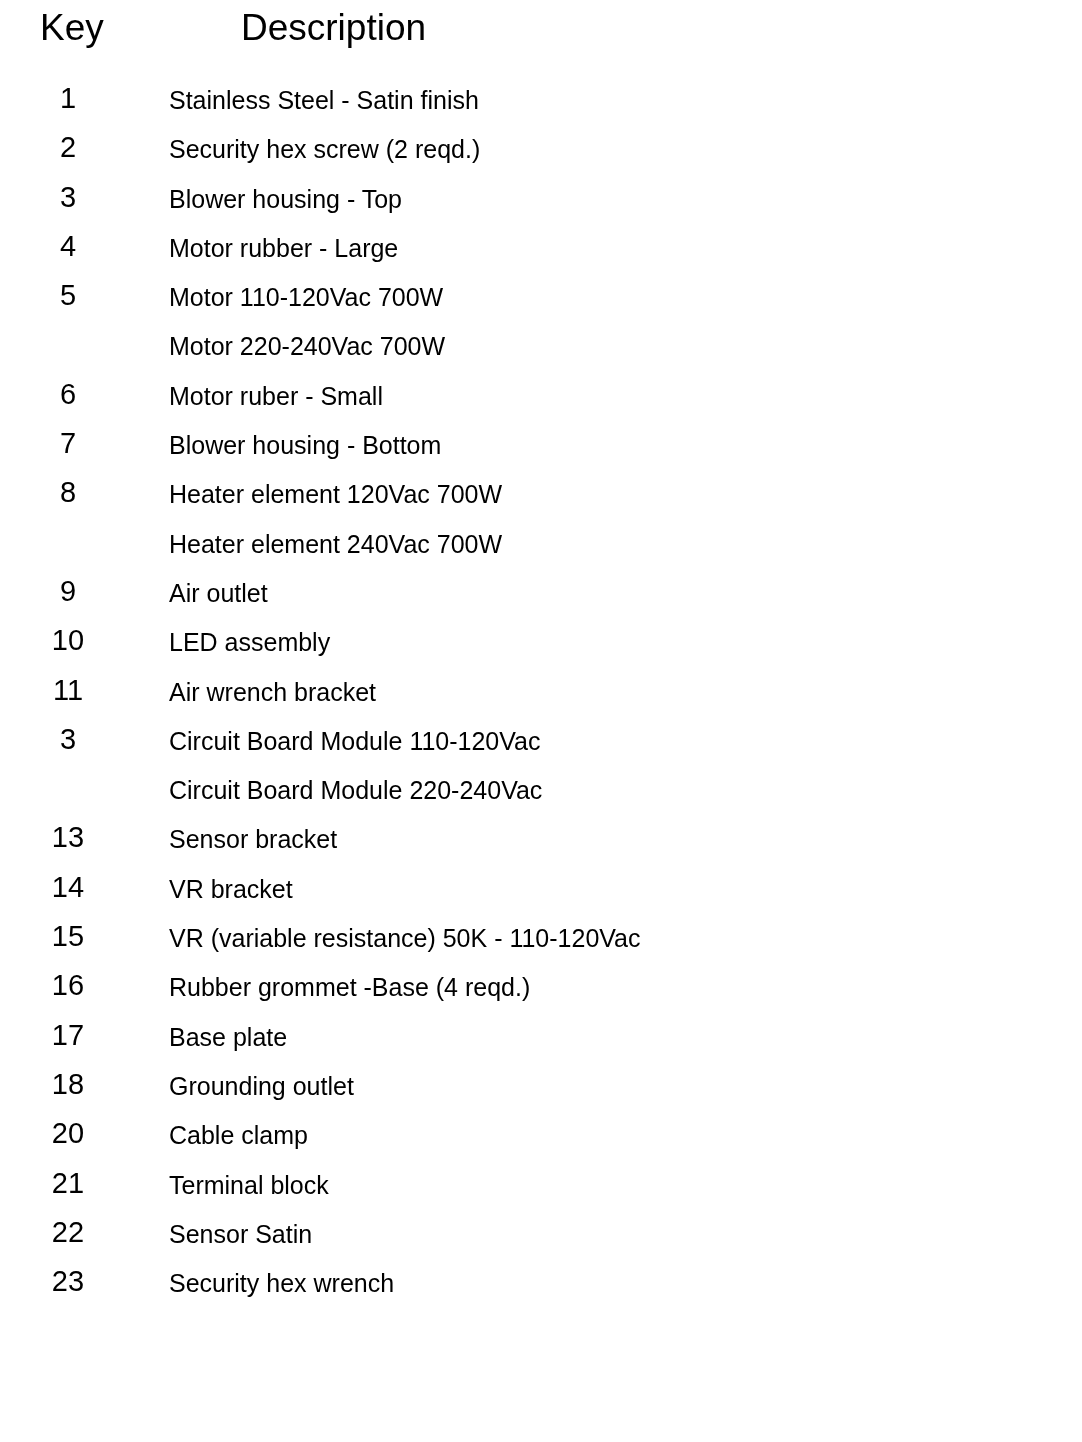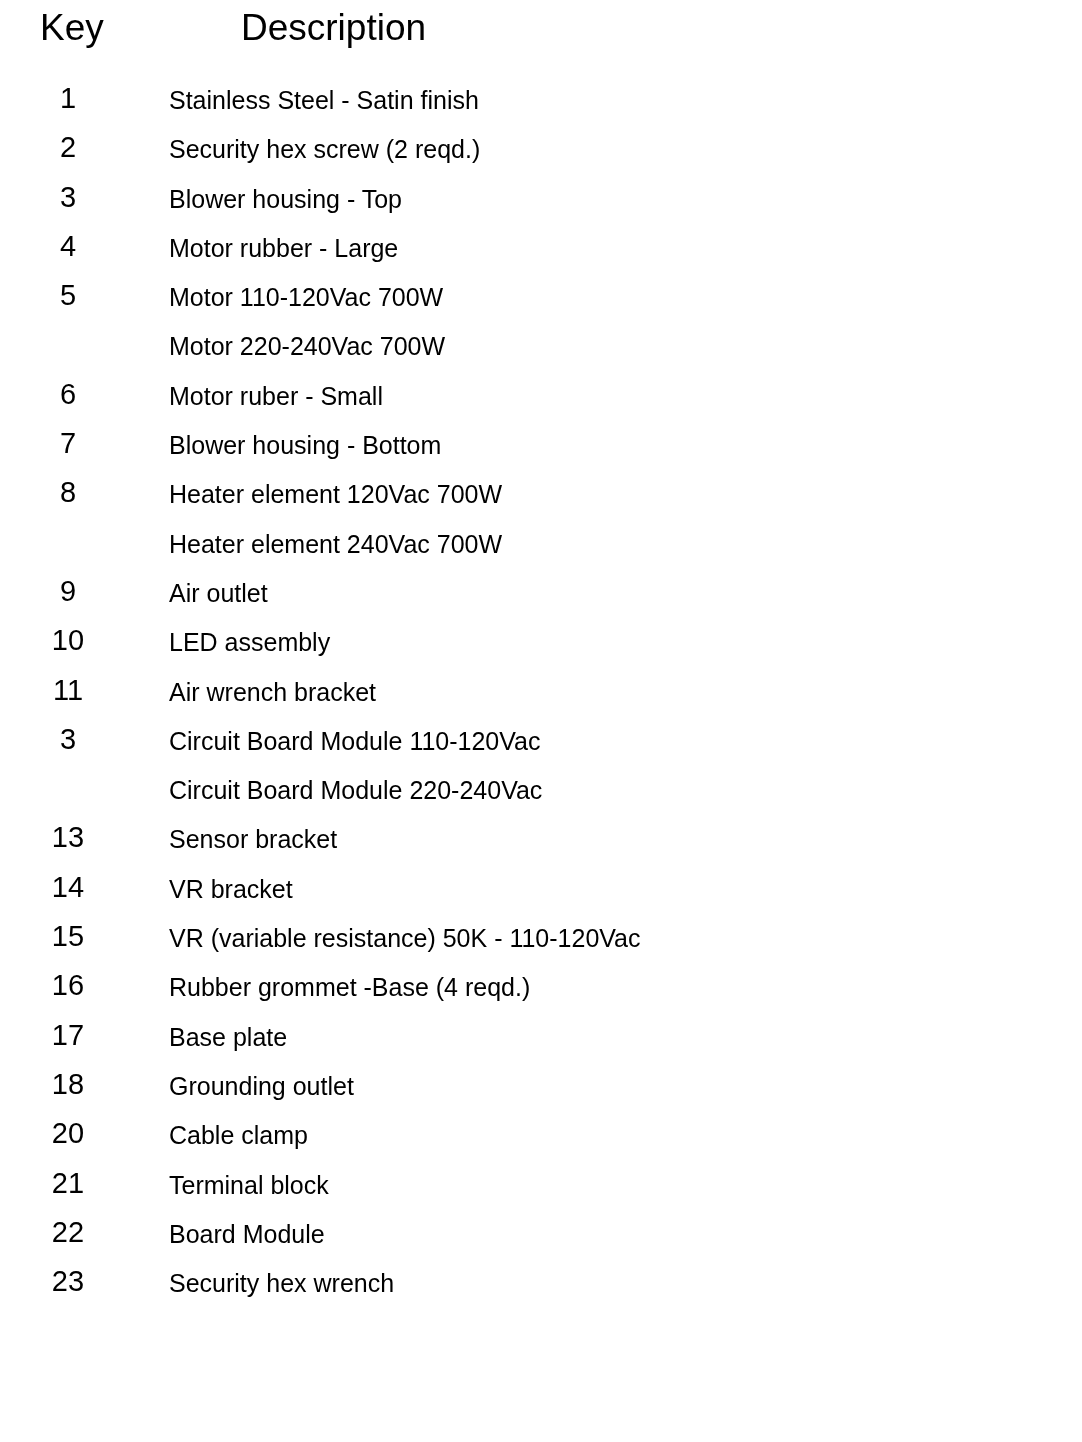"Board Module" div.desc { text: Board Module -> Sensor Satin }
